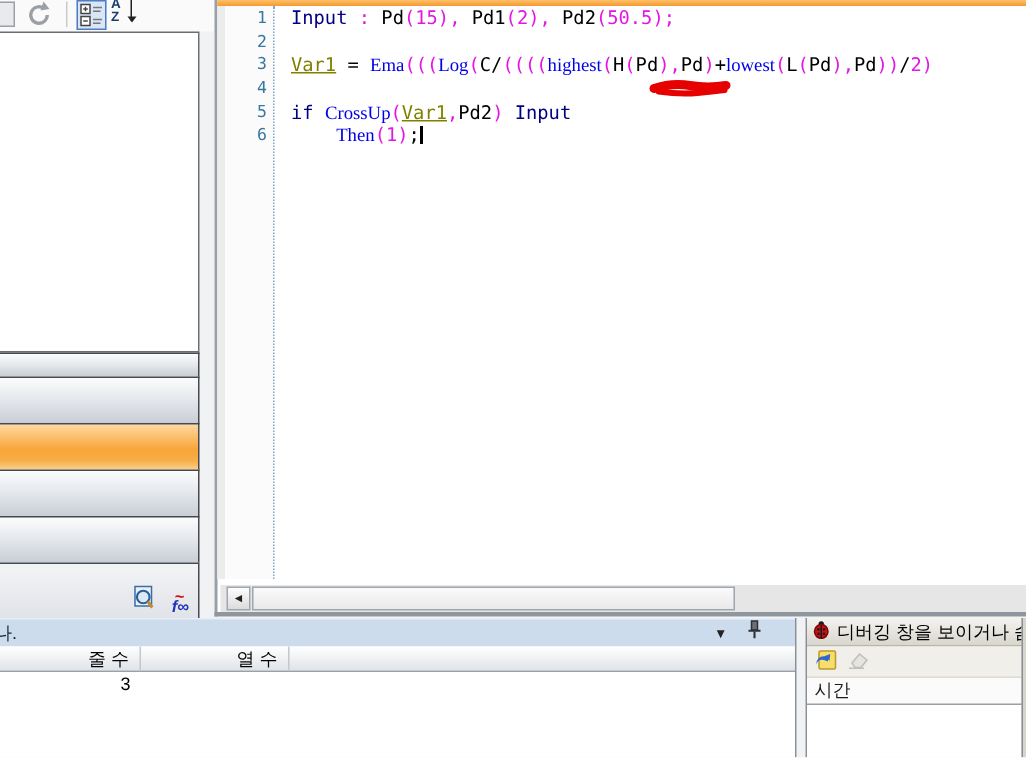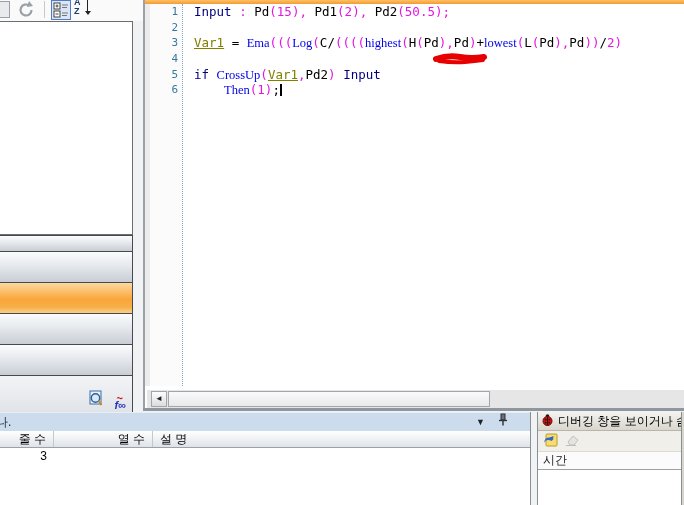"줄 수" .gh-c1 { width: 54px -> 94px }
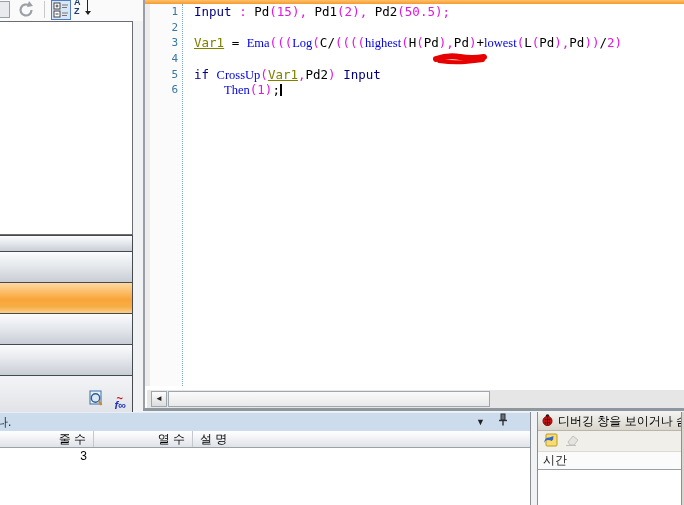"설 명" div.gh-cell { html: <div>설 명</div> -> none }
